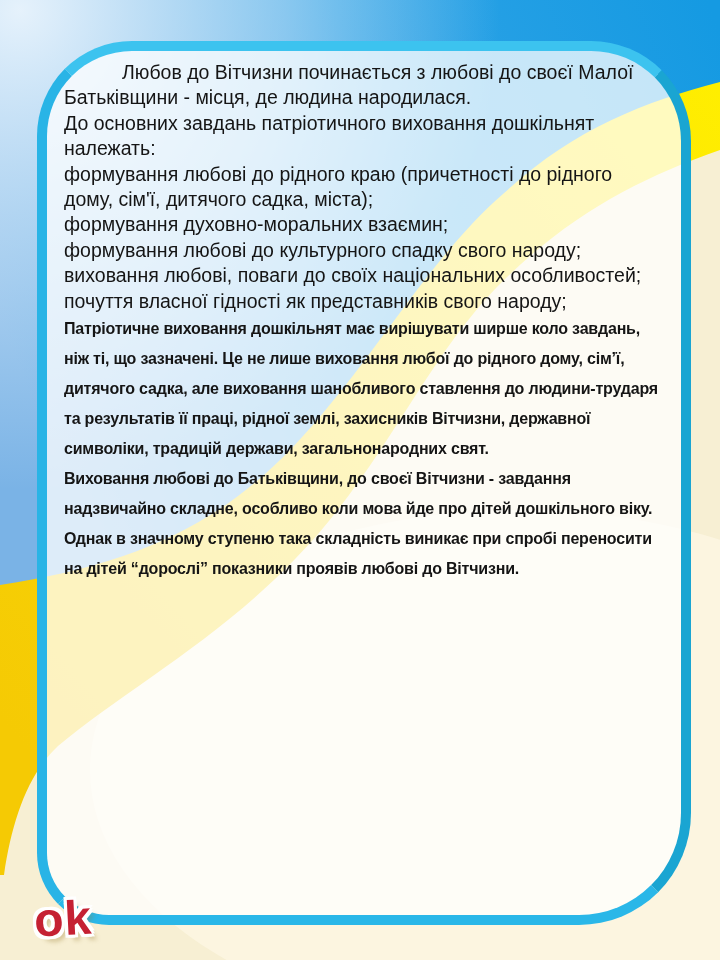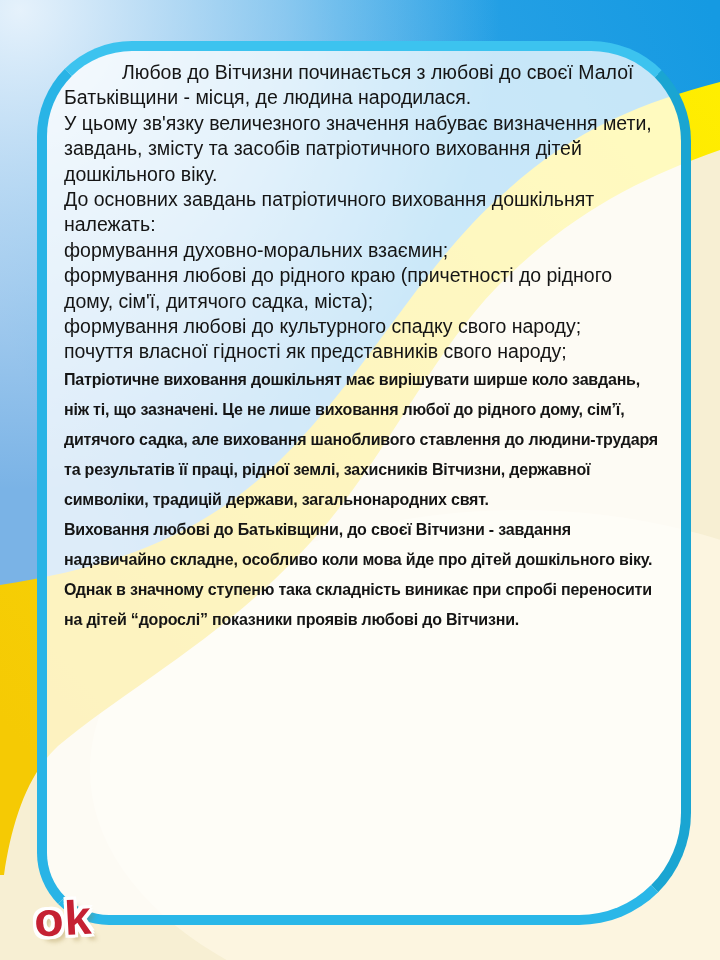"У цьому зв'язку величезного значення" p { html: <p>У цьому зв'язку величезного значення набуває визначення мети, завдань, змісту та засобів патріотичного виховання дітей дошкільного віку.</p> -> none }
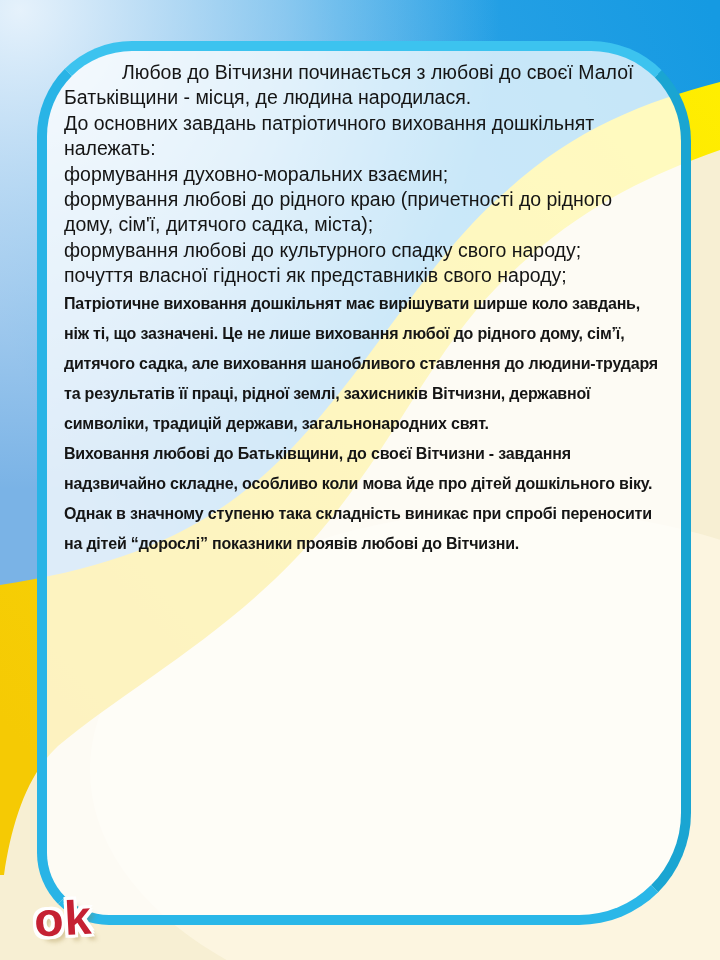"формування духовно-моральних взаємин;" p { order: before "формування любові до рідного краю" -> after "формування любові до рідного краю" }
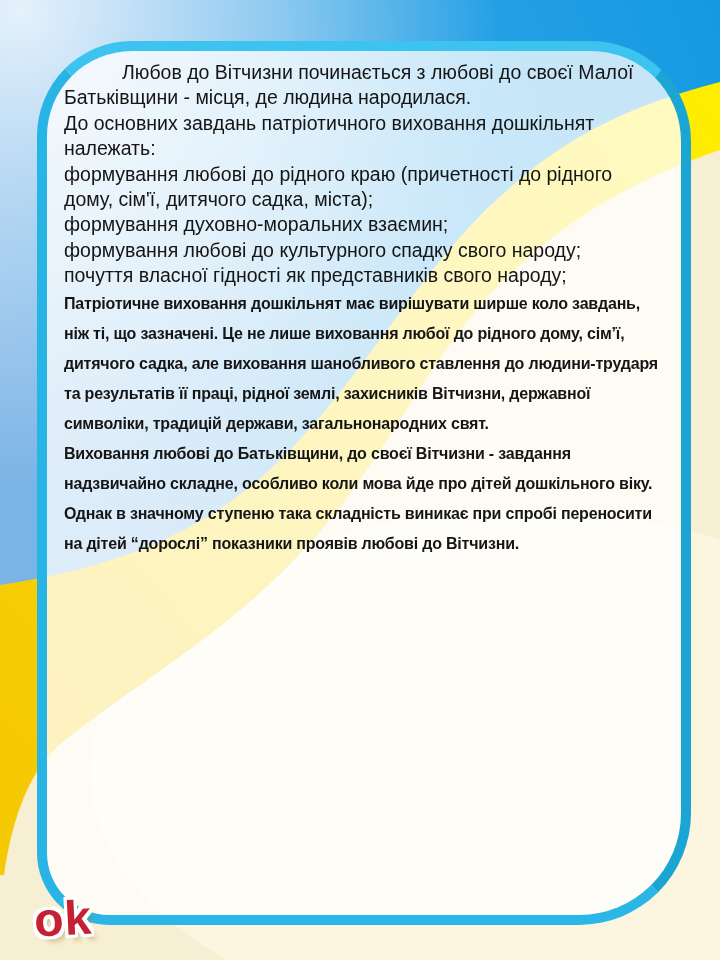"виховання любові, поваги до своїх" p { html: none -> <p>виховання любові, поваги до своїх національних особливостей;</p> }
